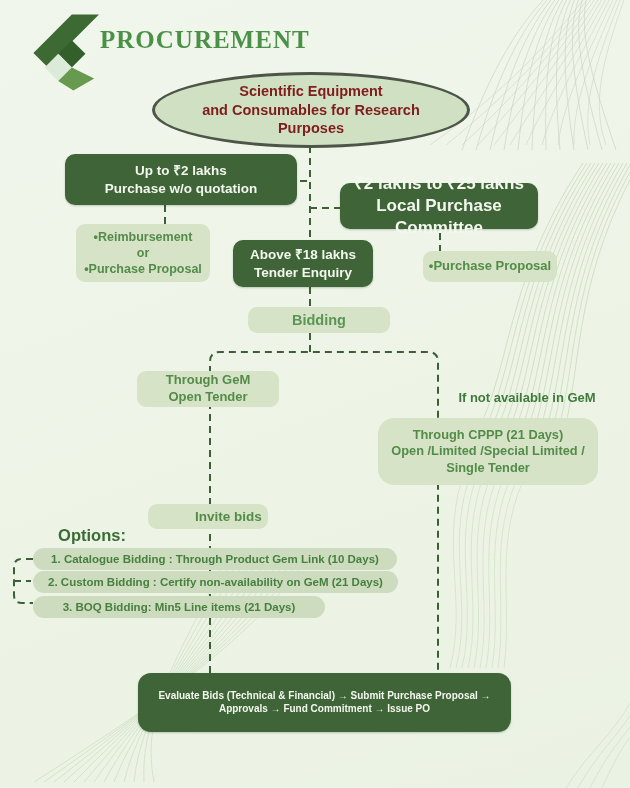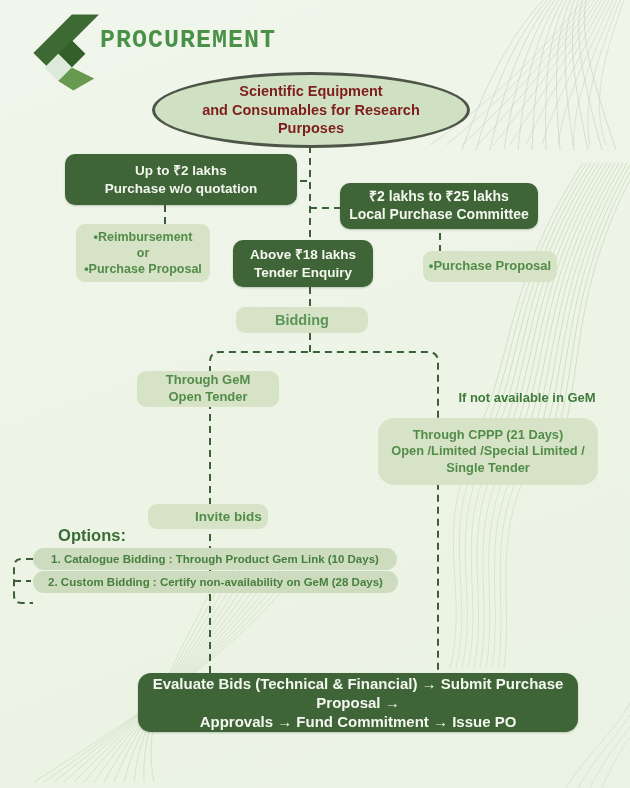"PROCUREMENT" #title { font-family: Liberation Mono, monospace -> Liberation Serif, serif }
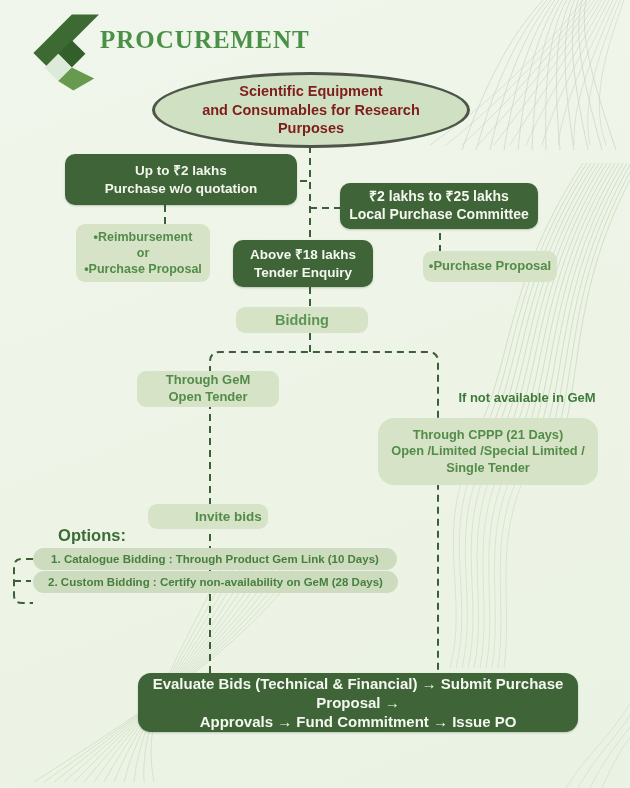"₹2 lakhs to ₹25 lakhs" div.node { font-size: 14px -> 17px }
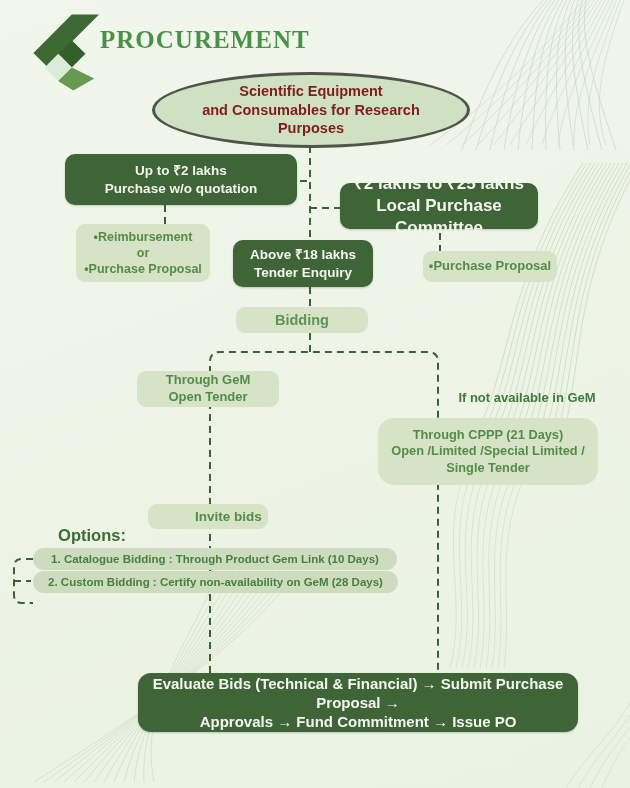"Bidding" div.node { left: 236px -> 248px; width: 132px -> 142px }
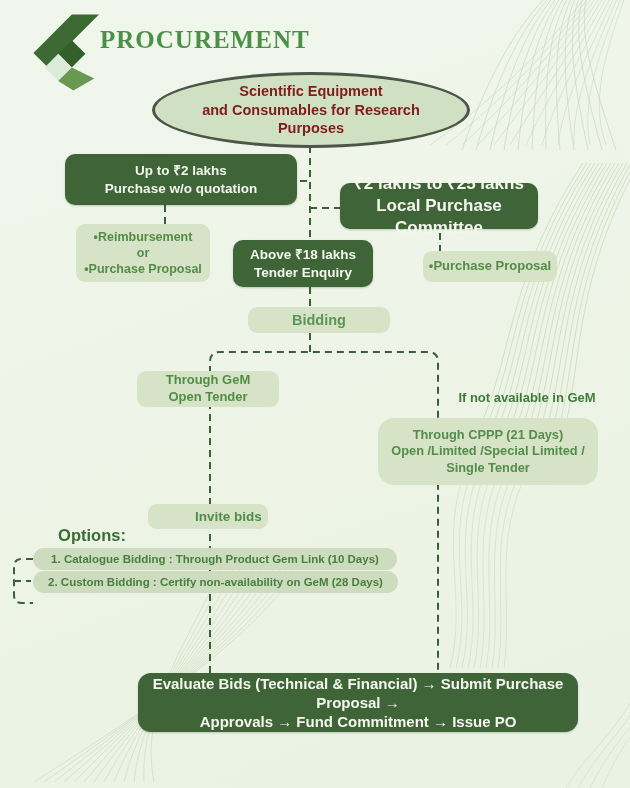"2. Custom Bidding : Certify" div.node { text: 28 -> 21 }
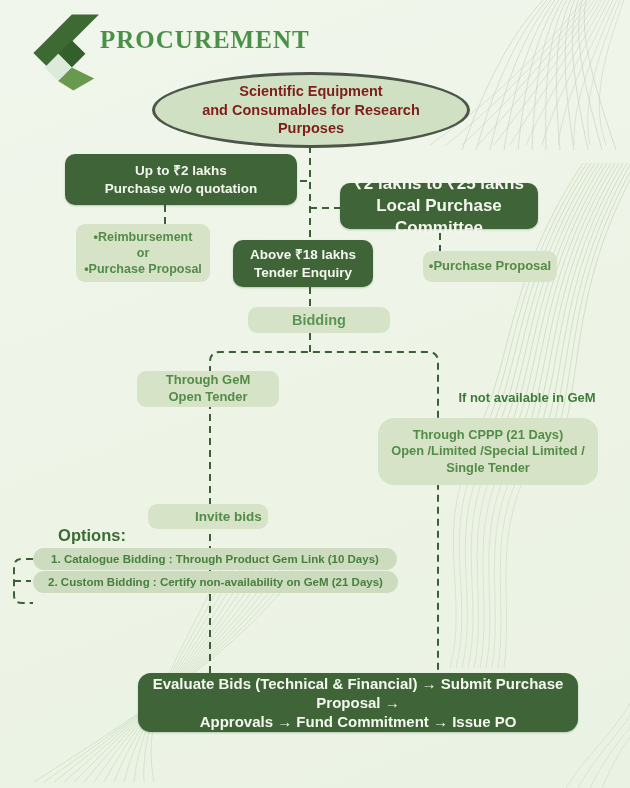"3. BOQ Bidding: Min5 Line" div.node { html: none -> <div>3. BOQ Bidding: Min5 Line items (21 Days)</div> }
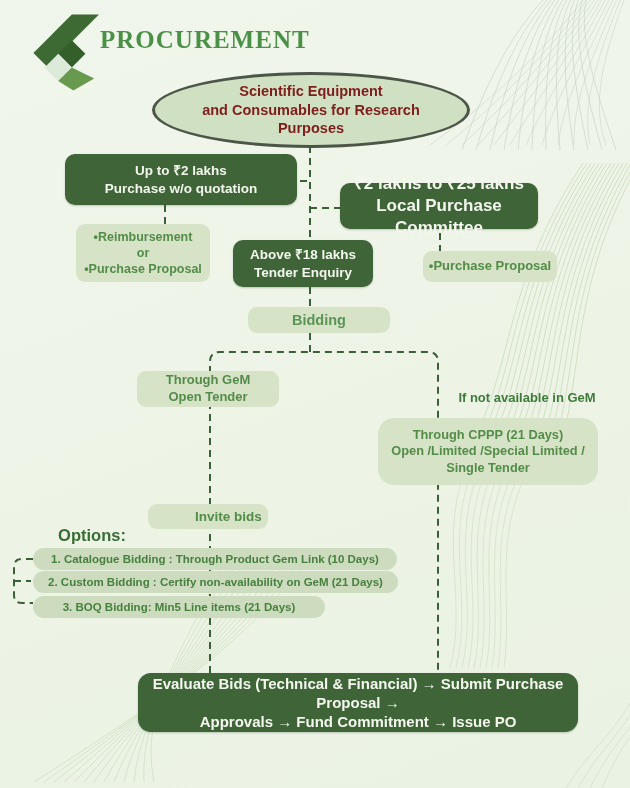"Evaluate Bids (Technical & Financial)" div.node { font-size: 15px -> 10px; width: 440px -> 373px }
